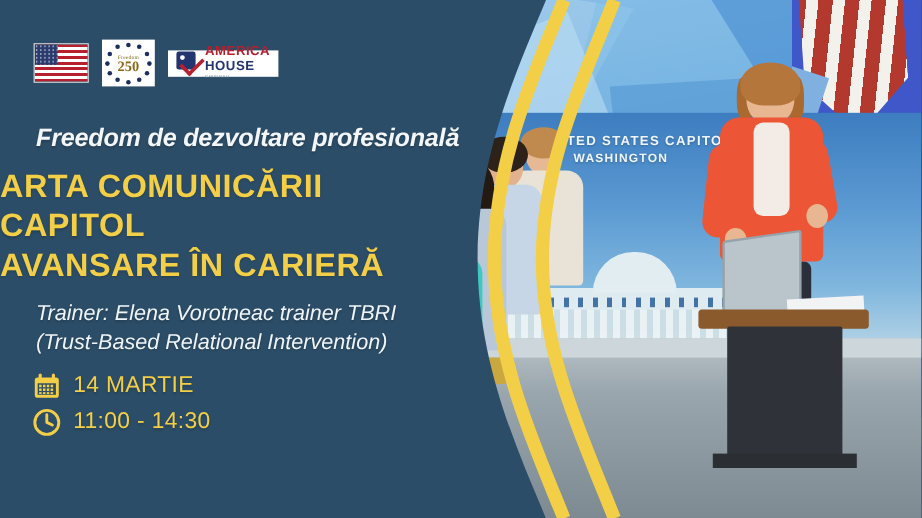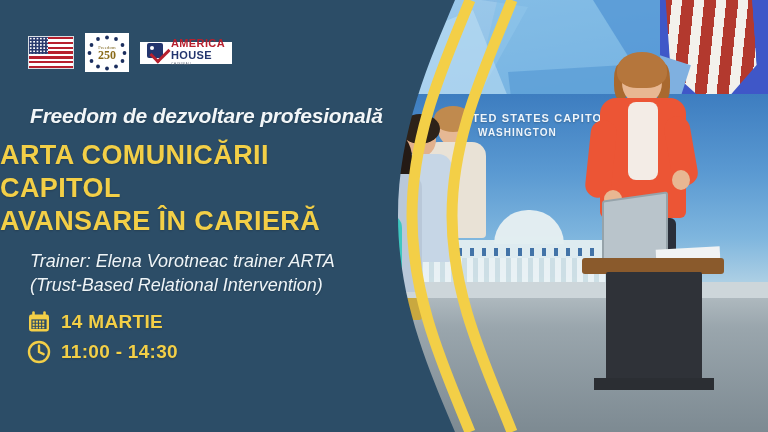"Trainer: Elena Vorotneac trainer ARTA" div { text: ARTA -> TBRI }
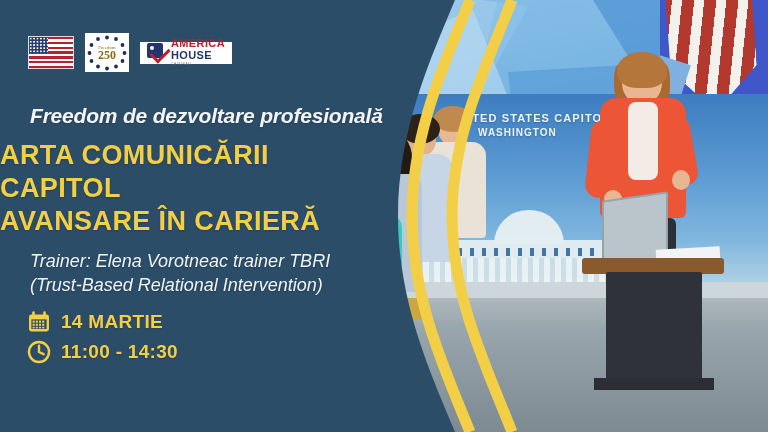"14 MARTIE" .dtxt { font-weight: bold -> normal }
